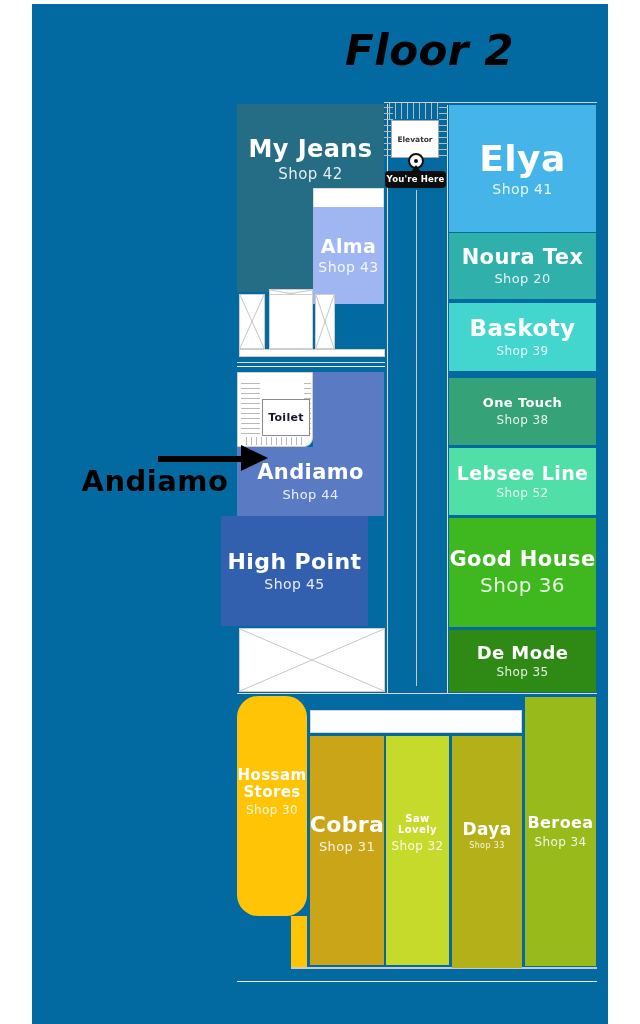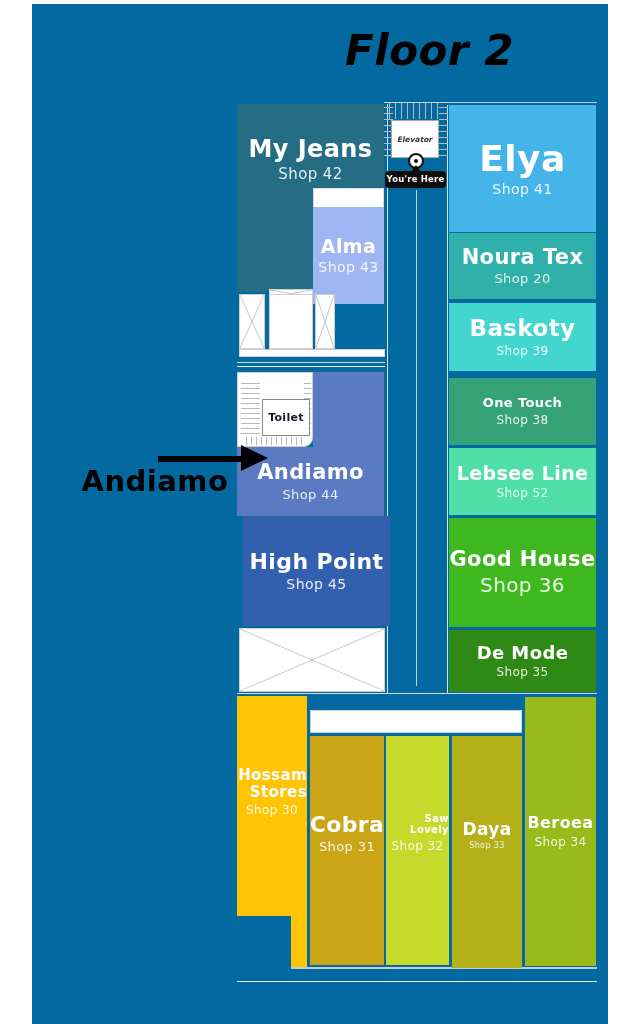"My Jeans" .shop { text-align: right -> center }
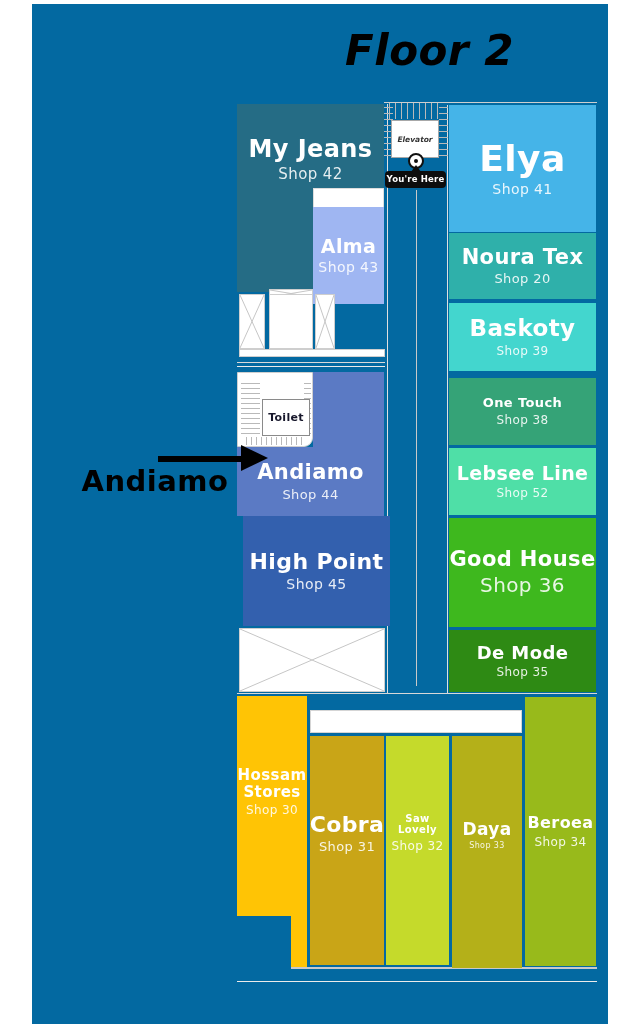"Elevator" .elevator-box { font-style: italic -> none }
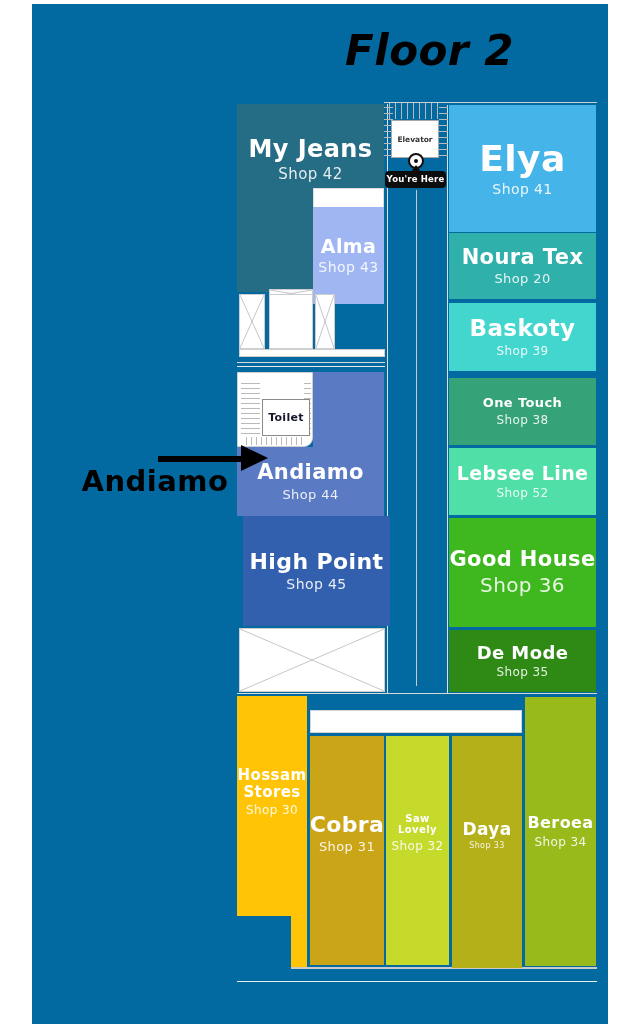"High Point" .s-highpoint { left: 211px -> 189px }
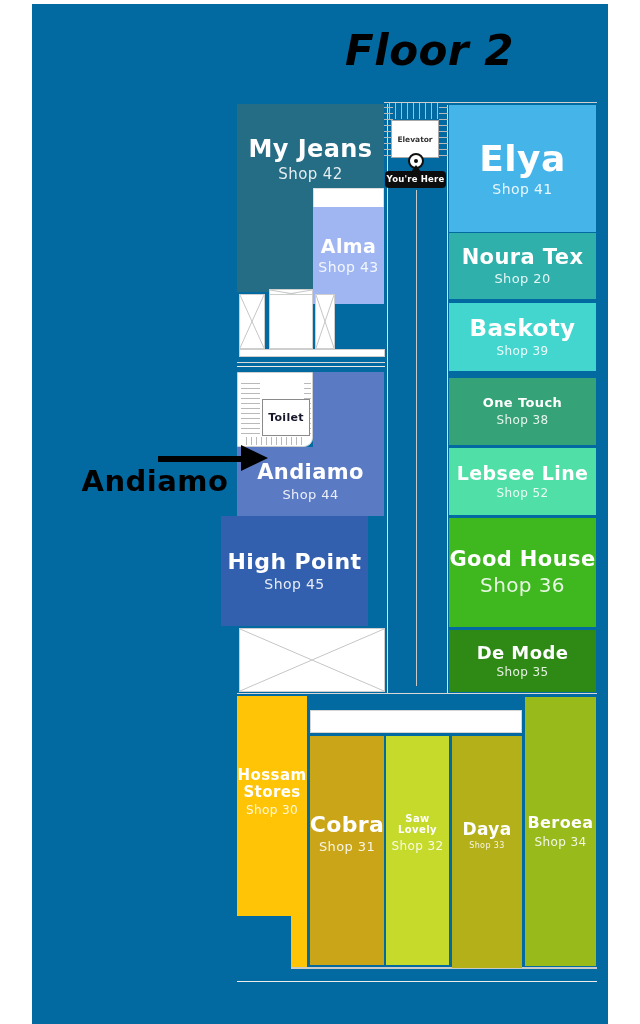"Hossam Stores" .s-hossam { border-radius: none -> 21px }
